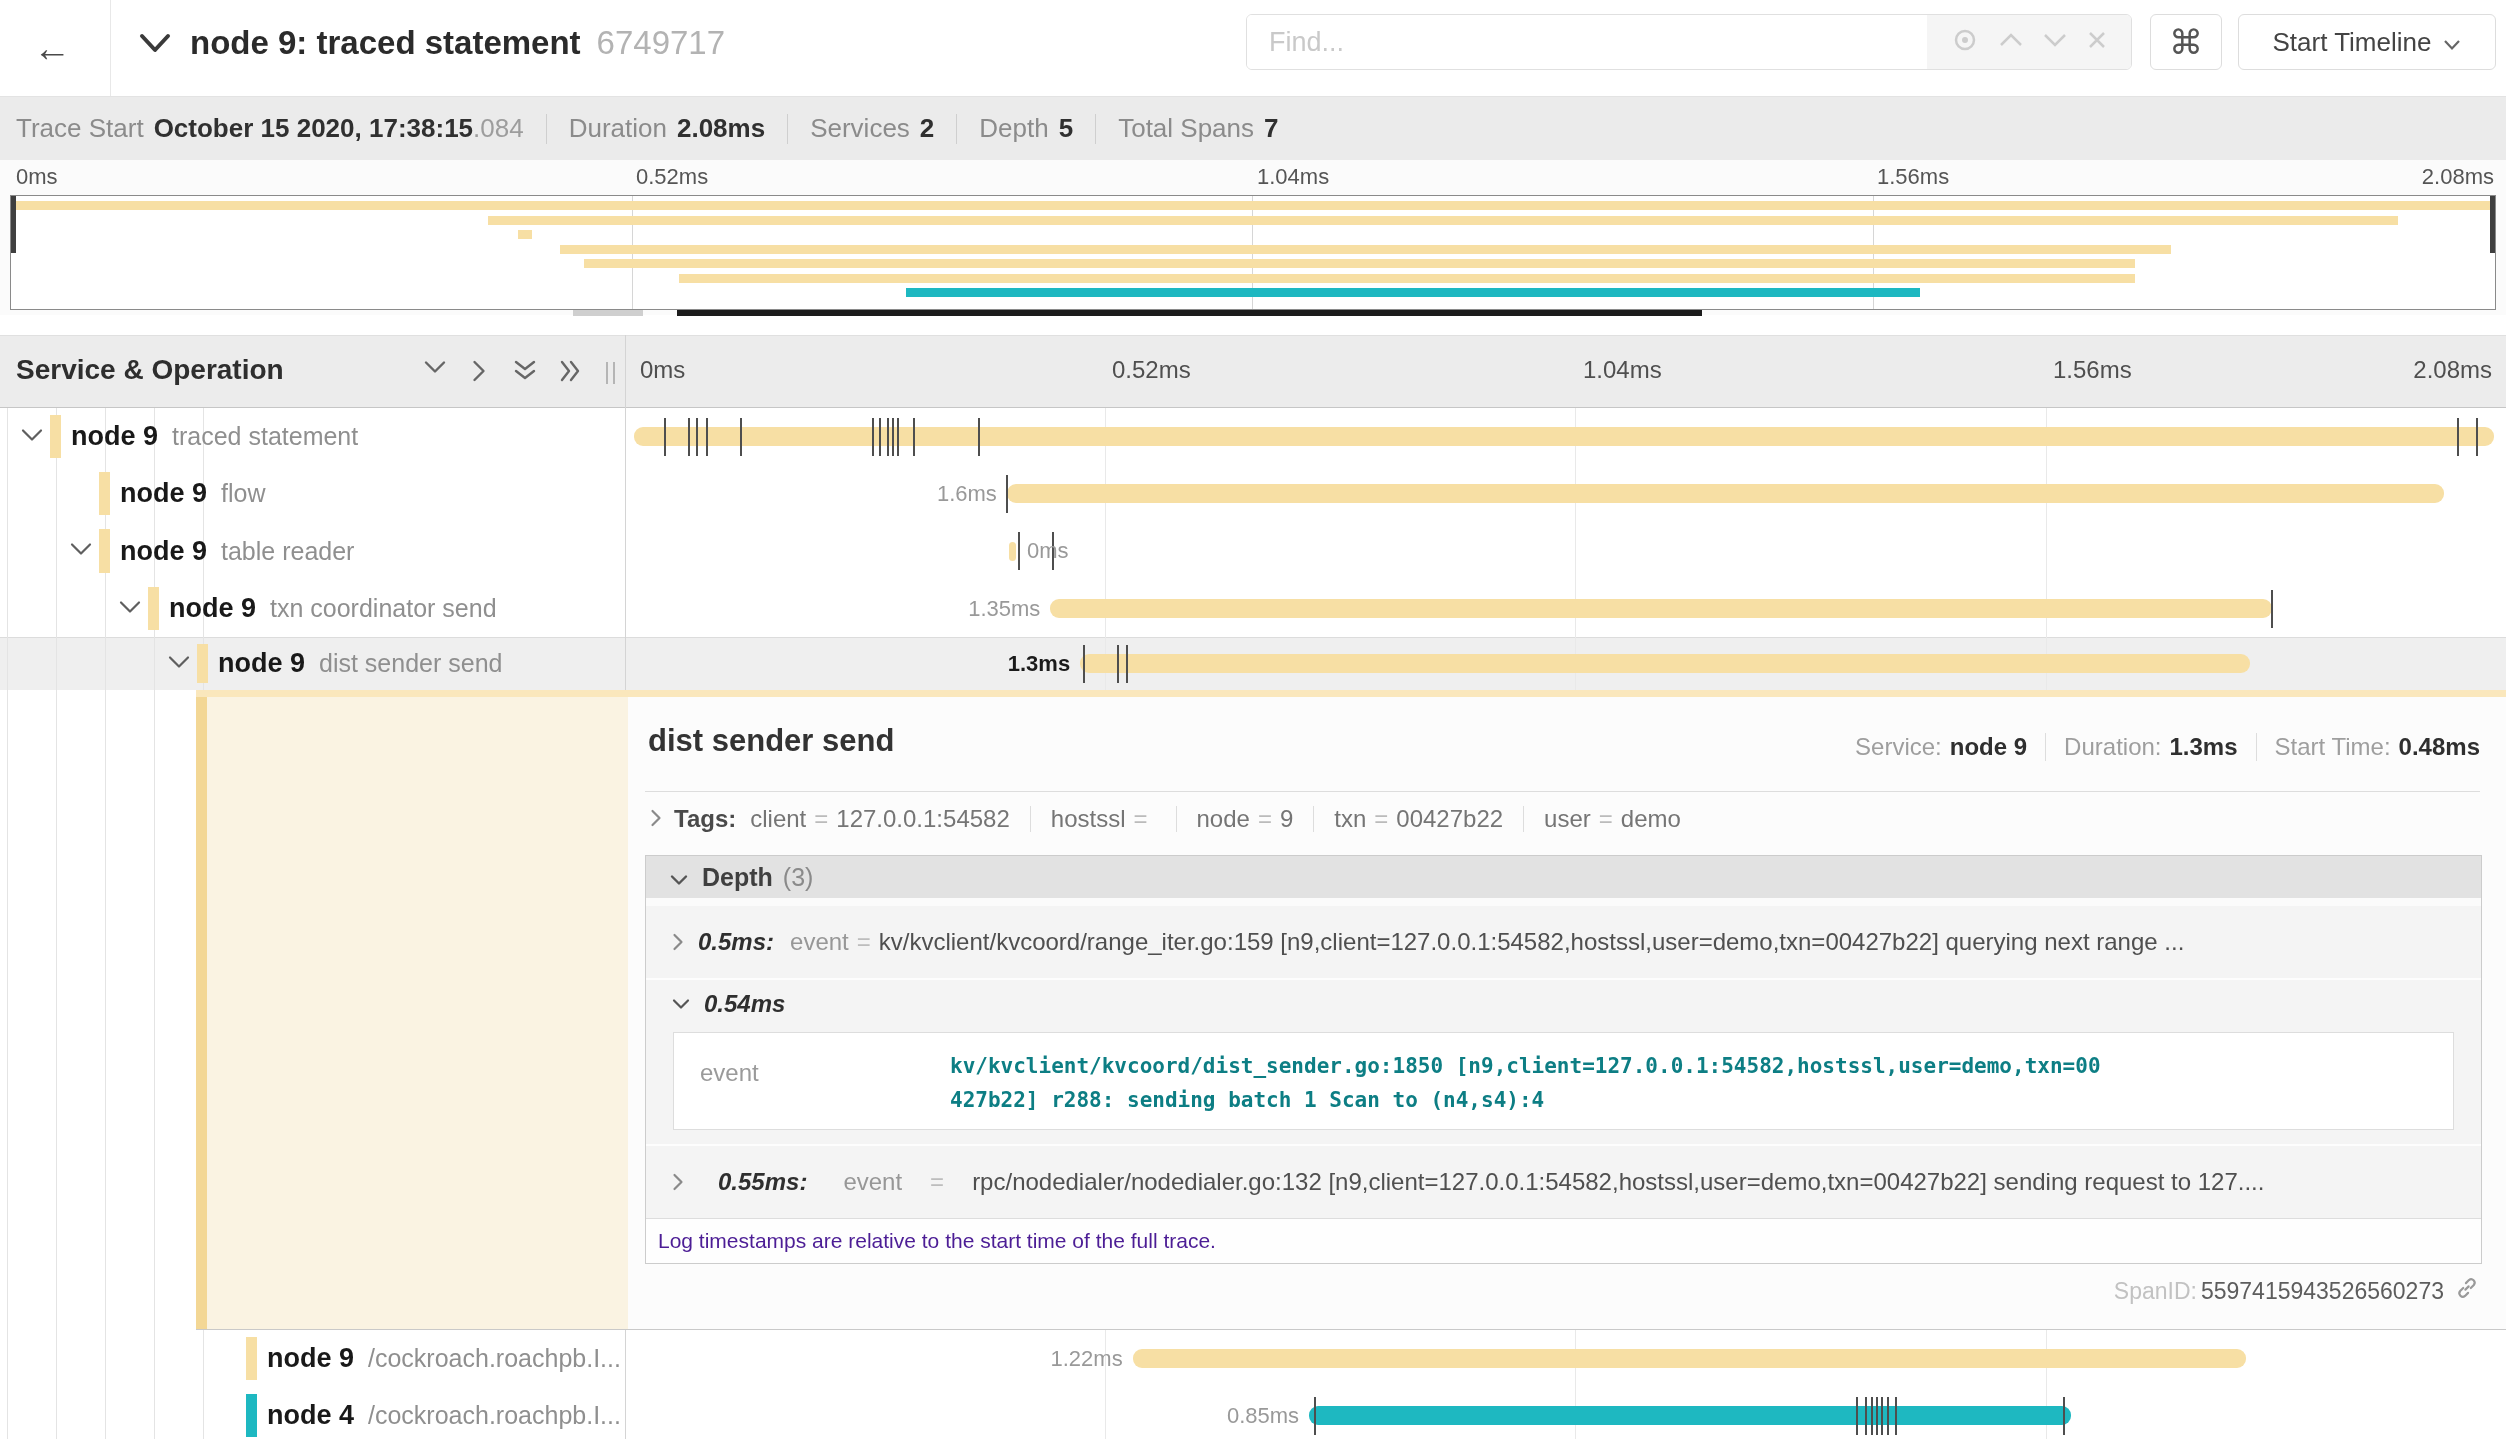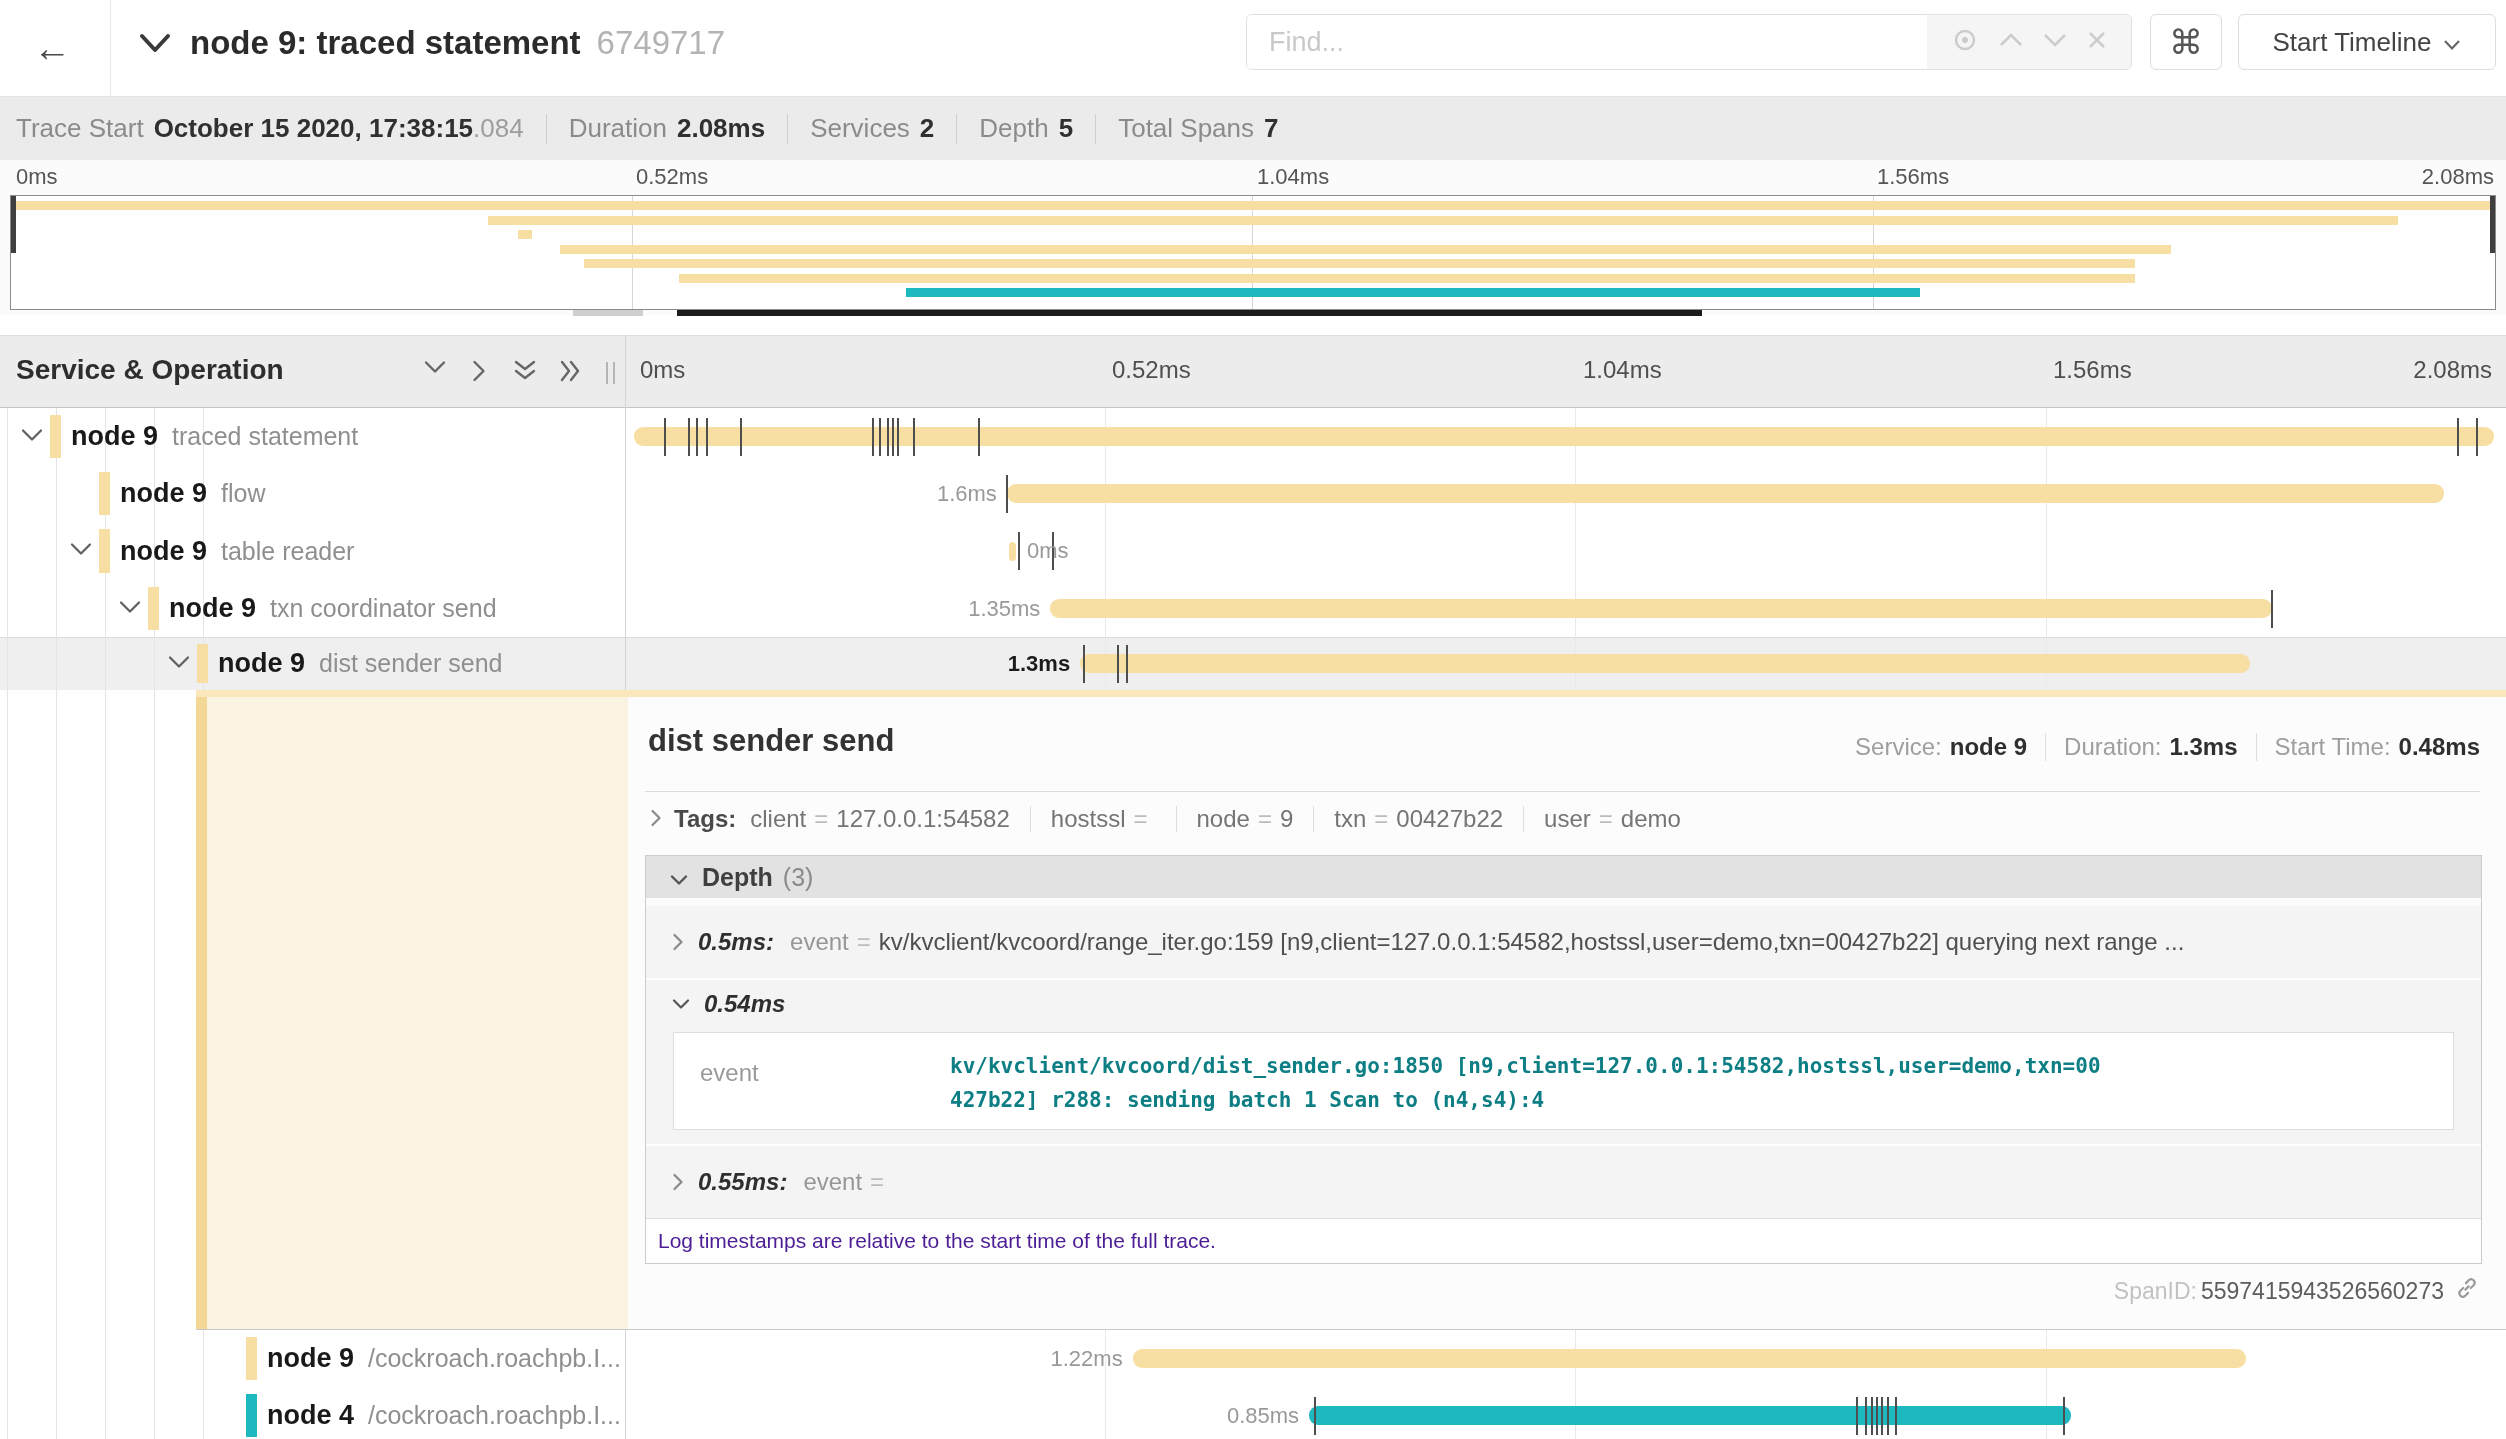"0.55ms:" div.log-row { gap: none -> 20px }
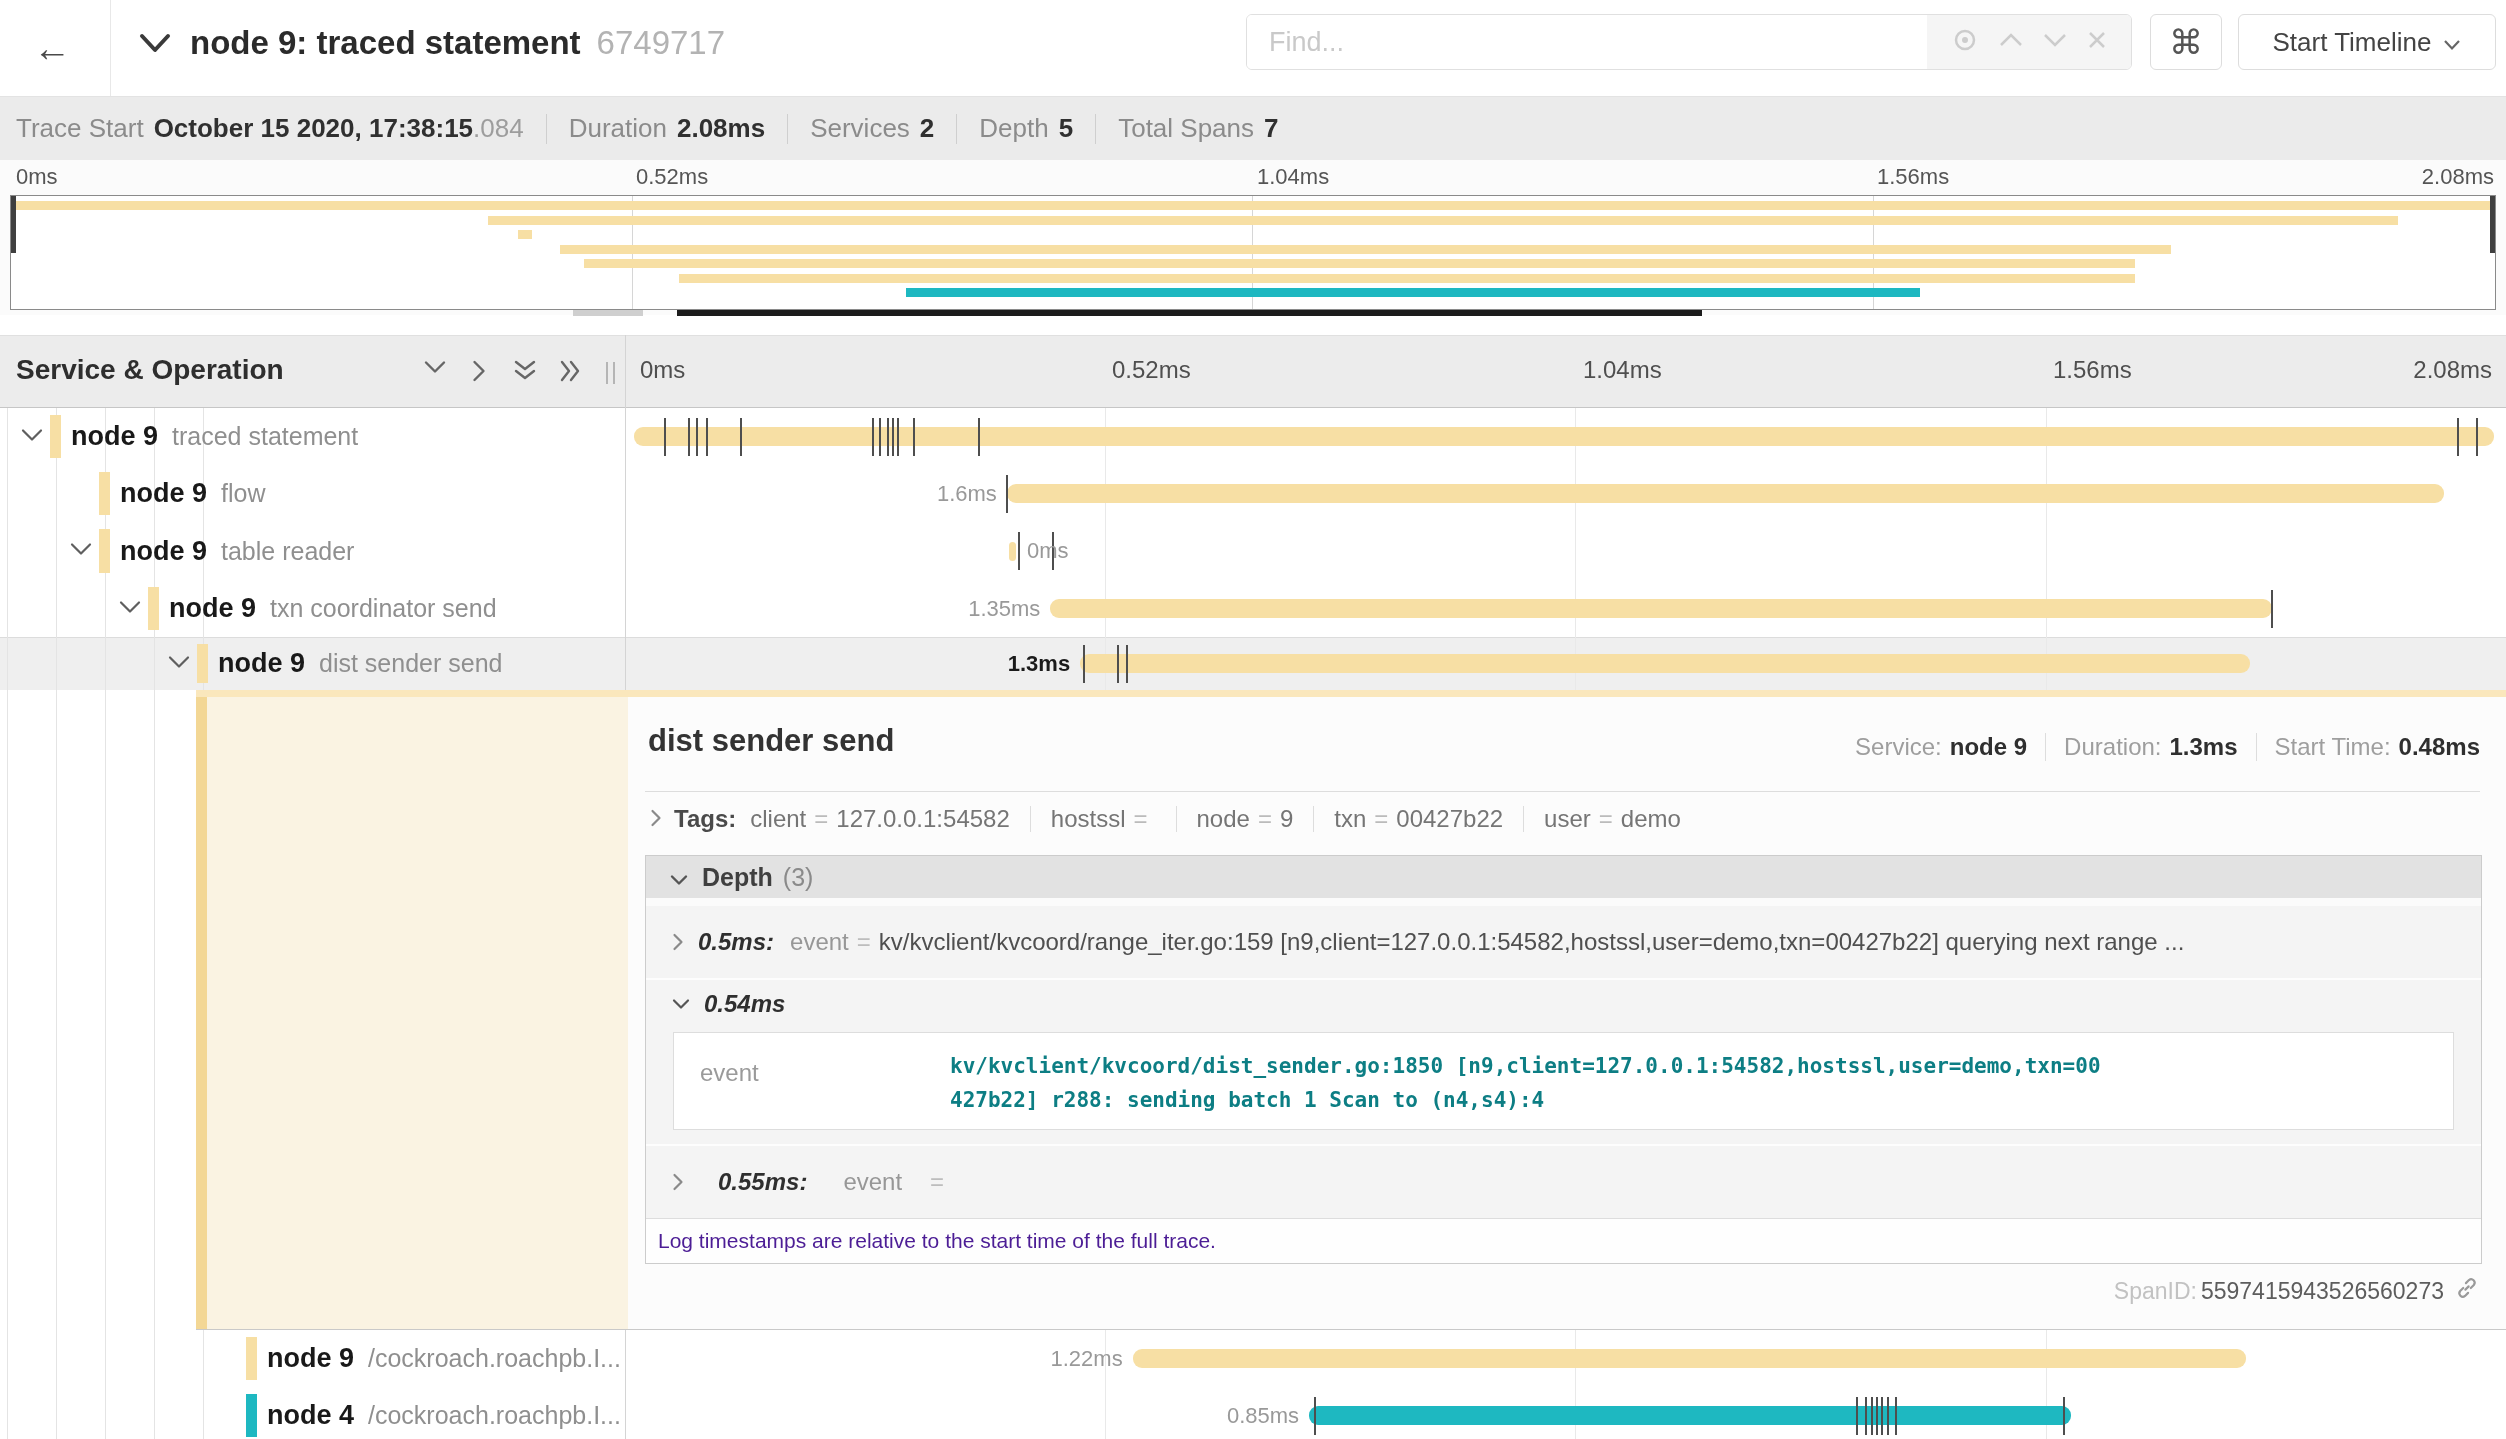"rpc/nodedialer/nodedialer.go:132" div.log-v { html: none -> <div>rpc/nodedialer/nodedialer.go:132 [n9,client=127.0.0.1:54582,hostssl,user=demo,txn=00427b22] sending request to 127....</div> }
